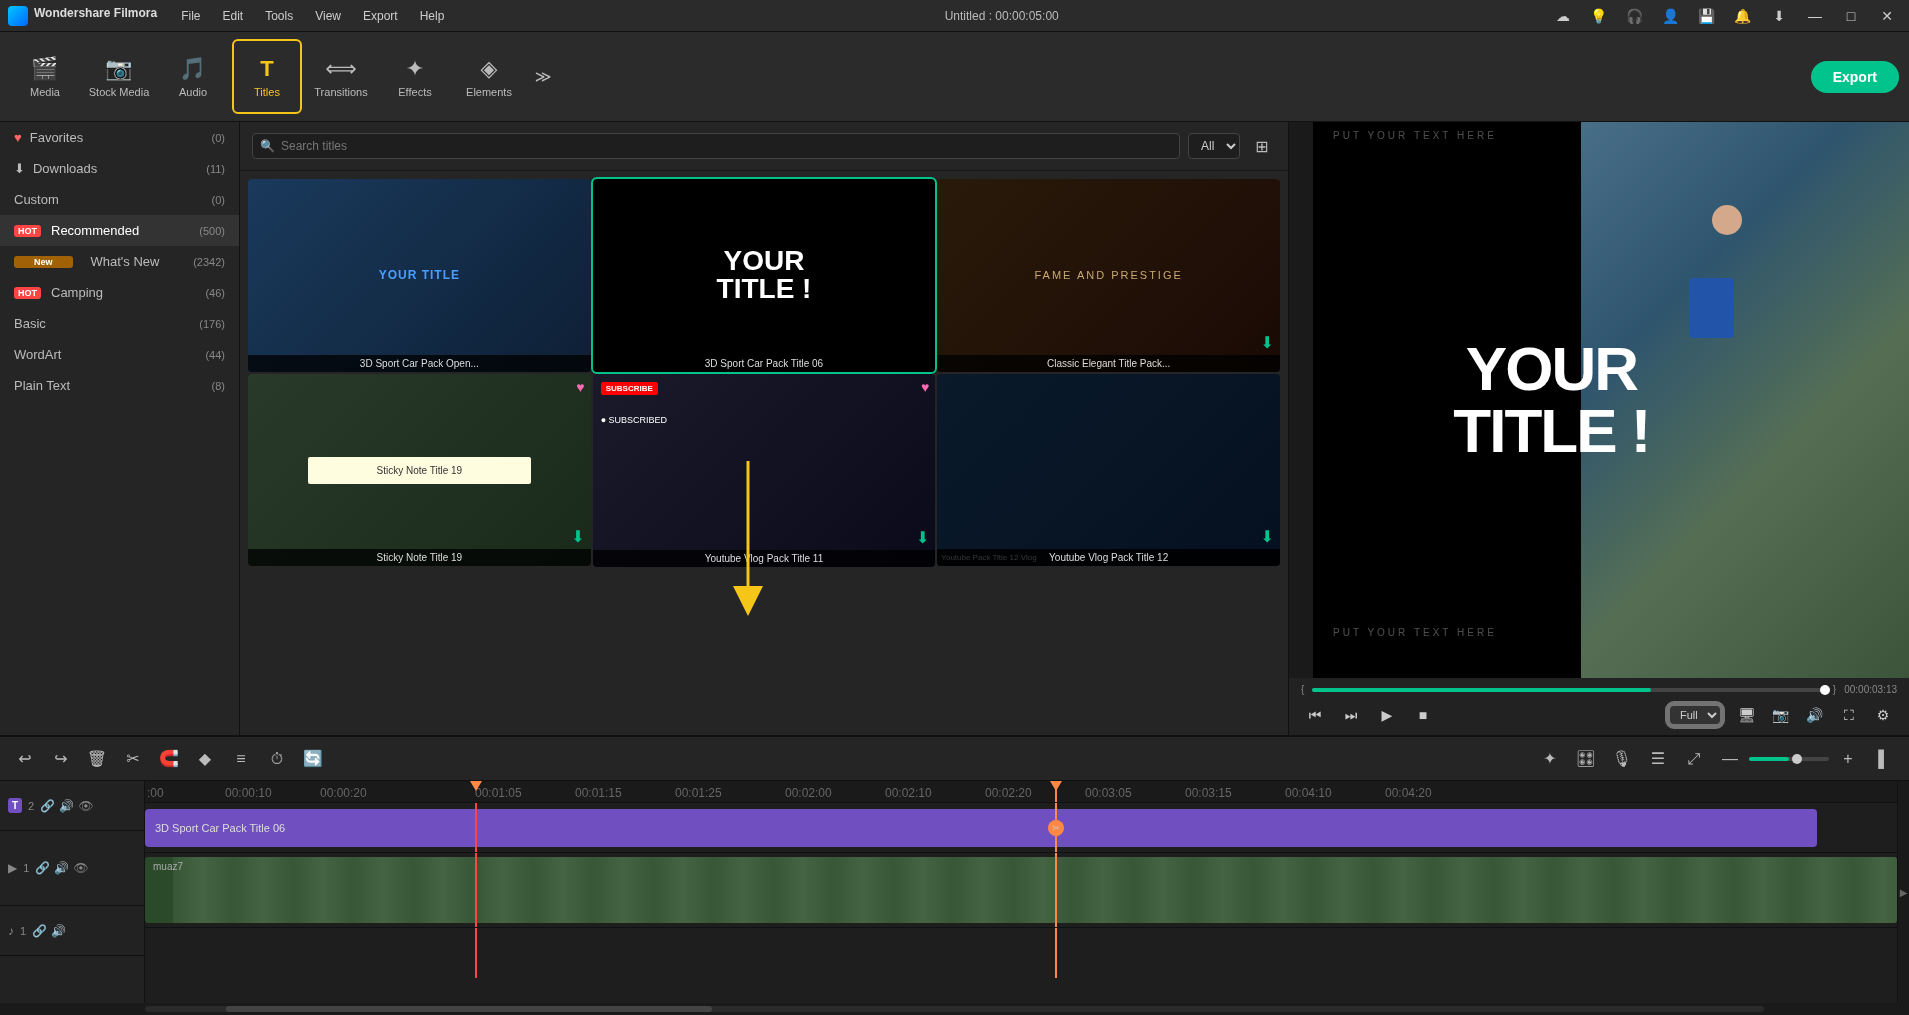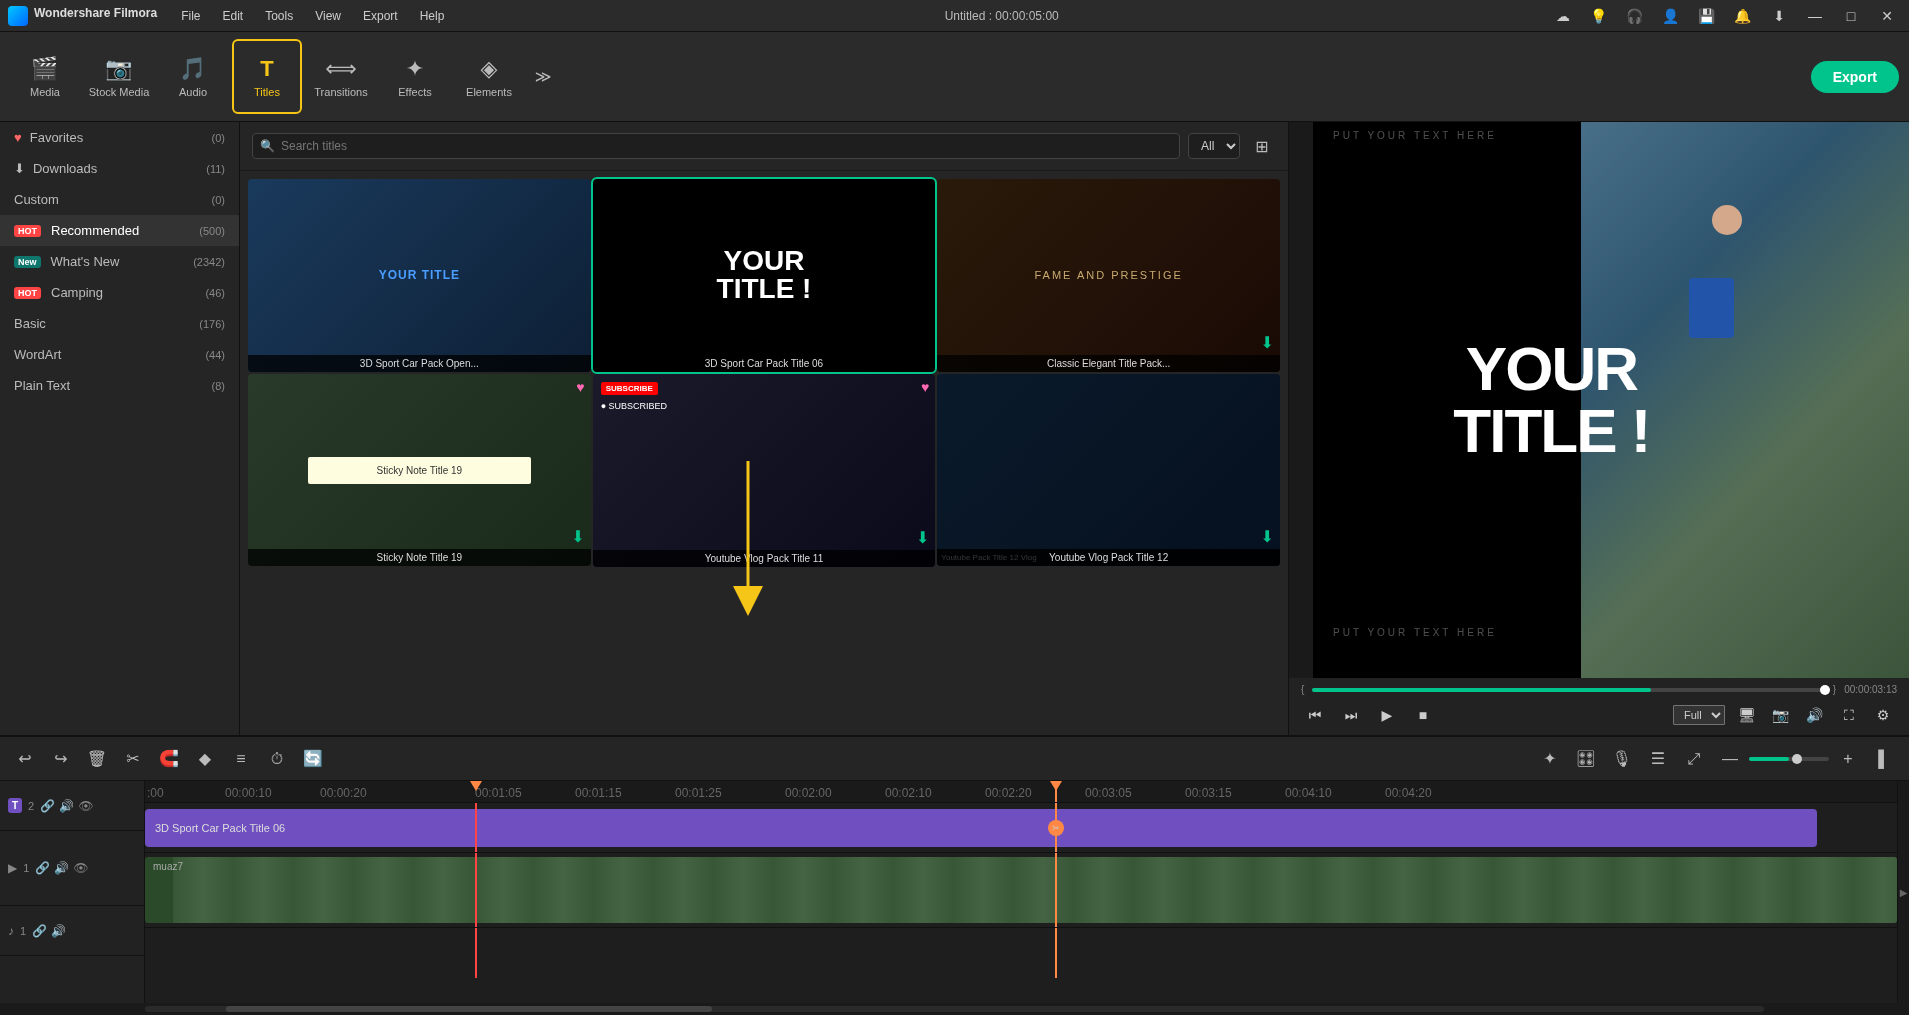"New" .new-badge { background: #0f766e -> #a16207; margin-right: 2px -> 10px; padding: 1px 4px -> 1px 20px }
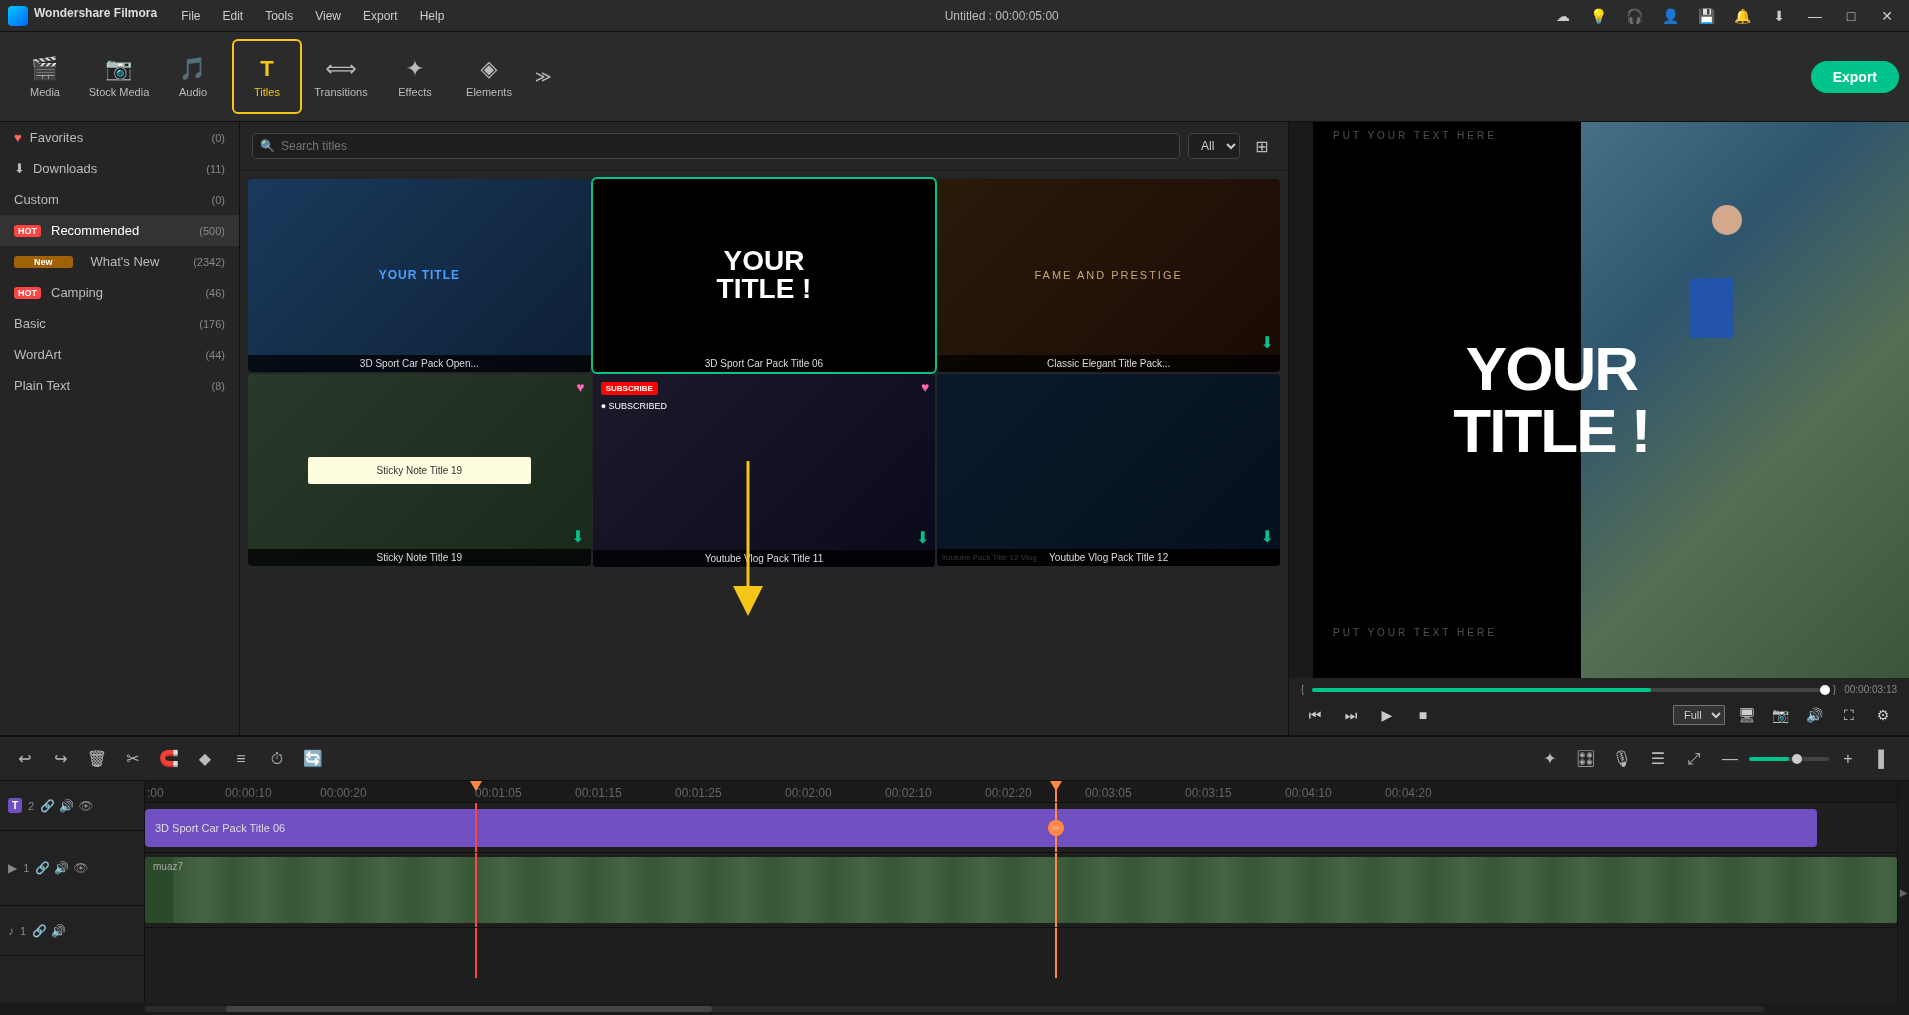"SUBSCRIBE" .card-vlog11-inner { gap: 4px -> 18px }
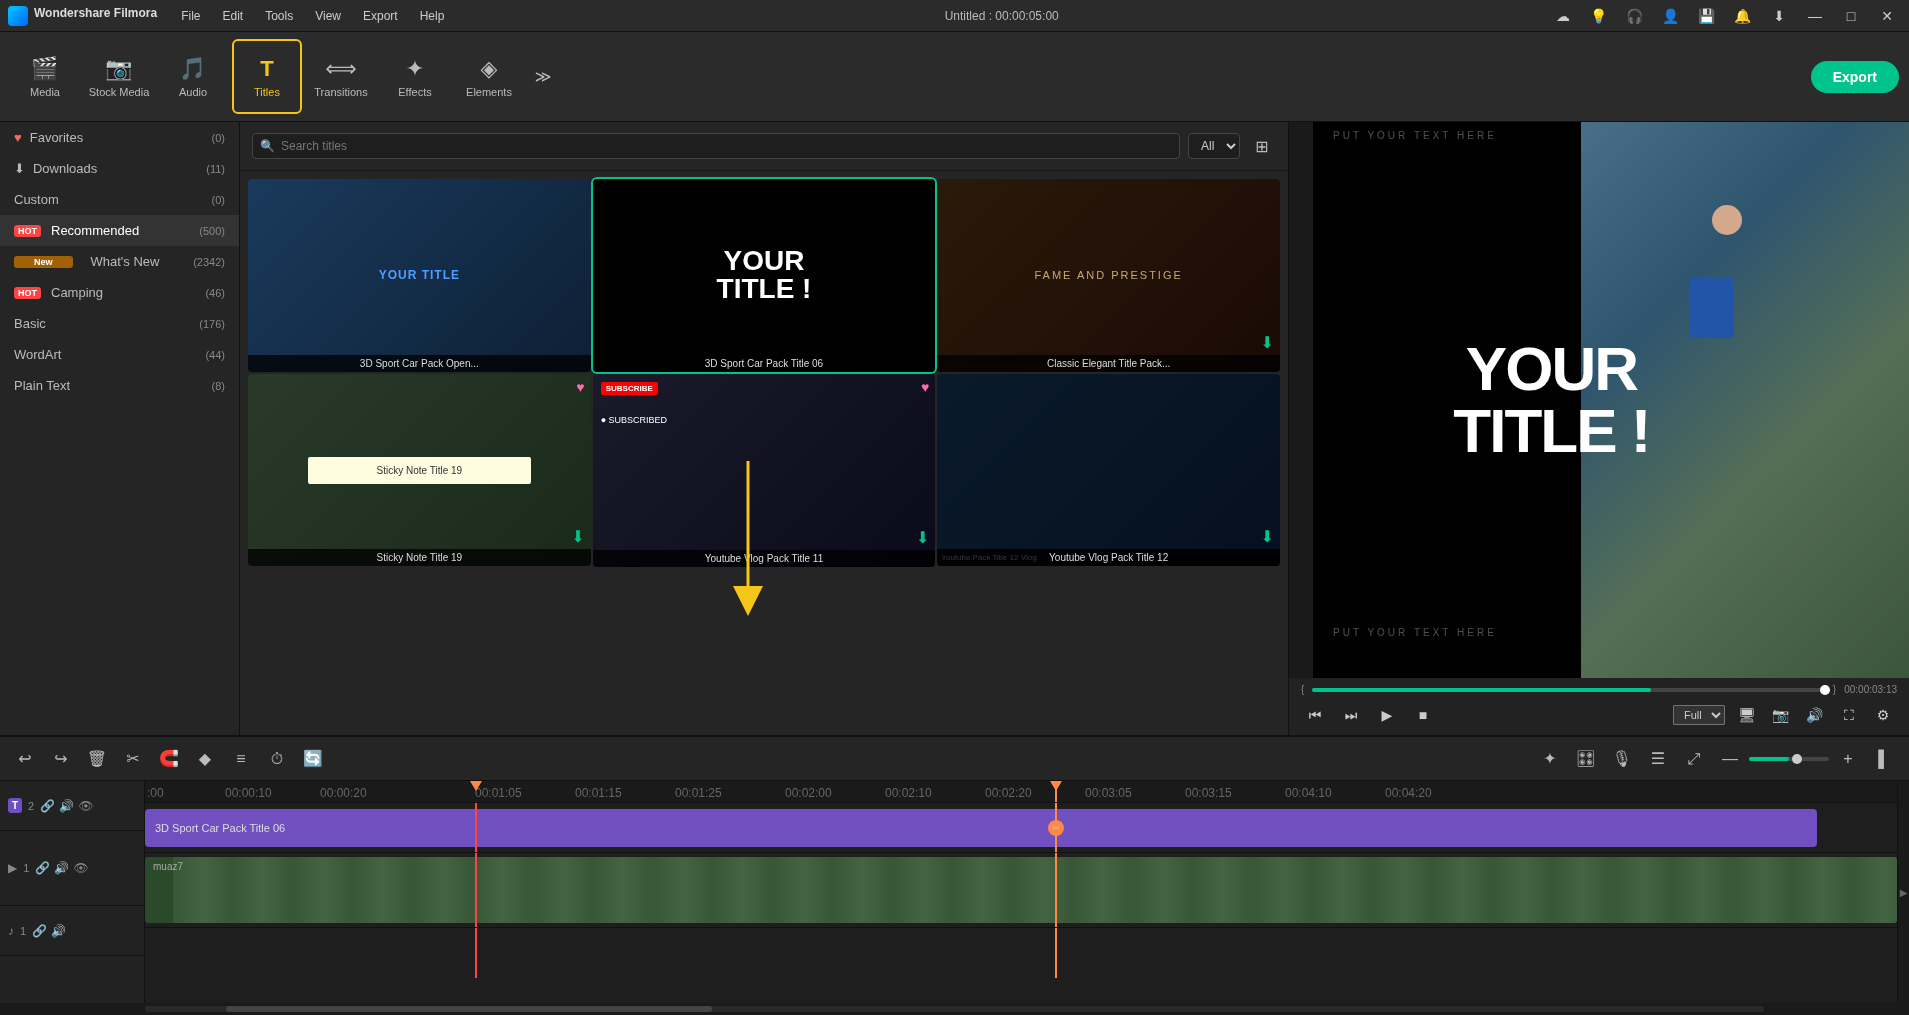"Full" .quality-select { border: 1px solid #737373 -> 5px solid #737373; border-radius: 1px -> 9px }
